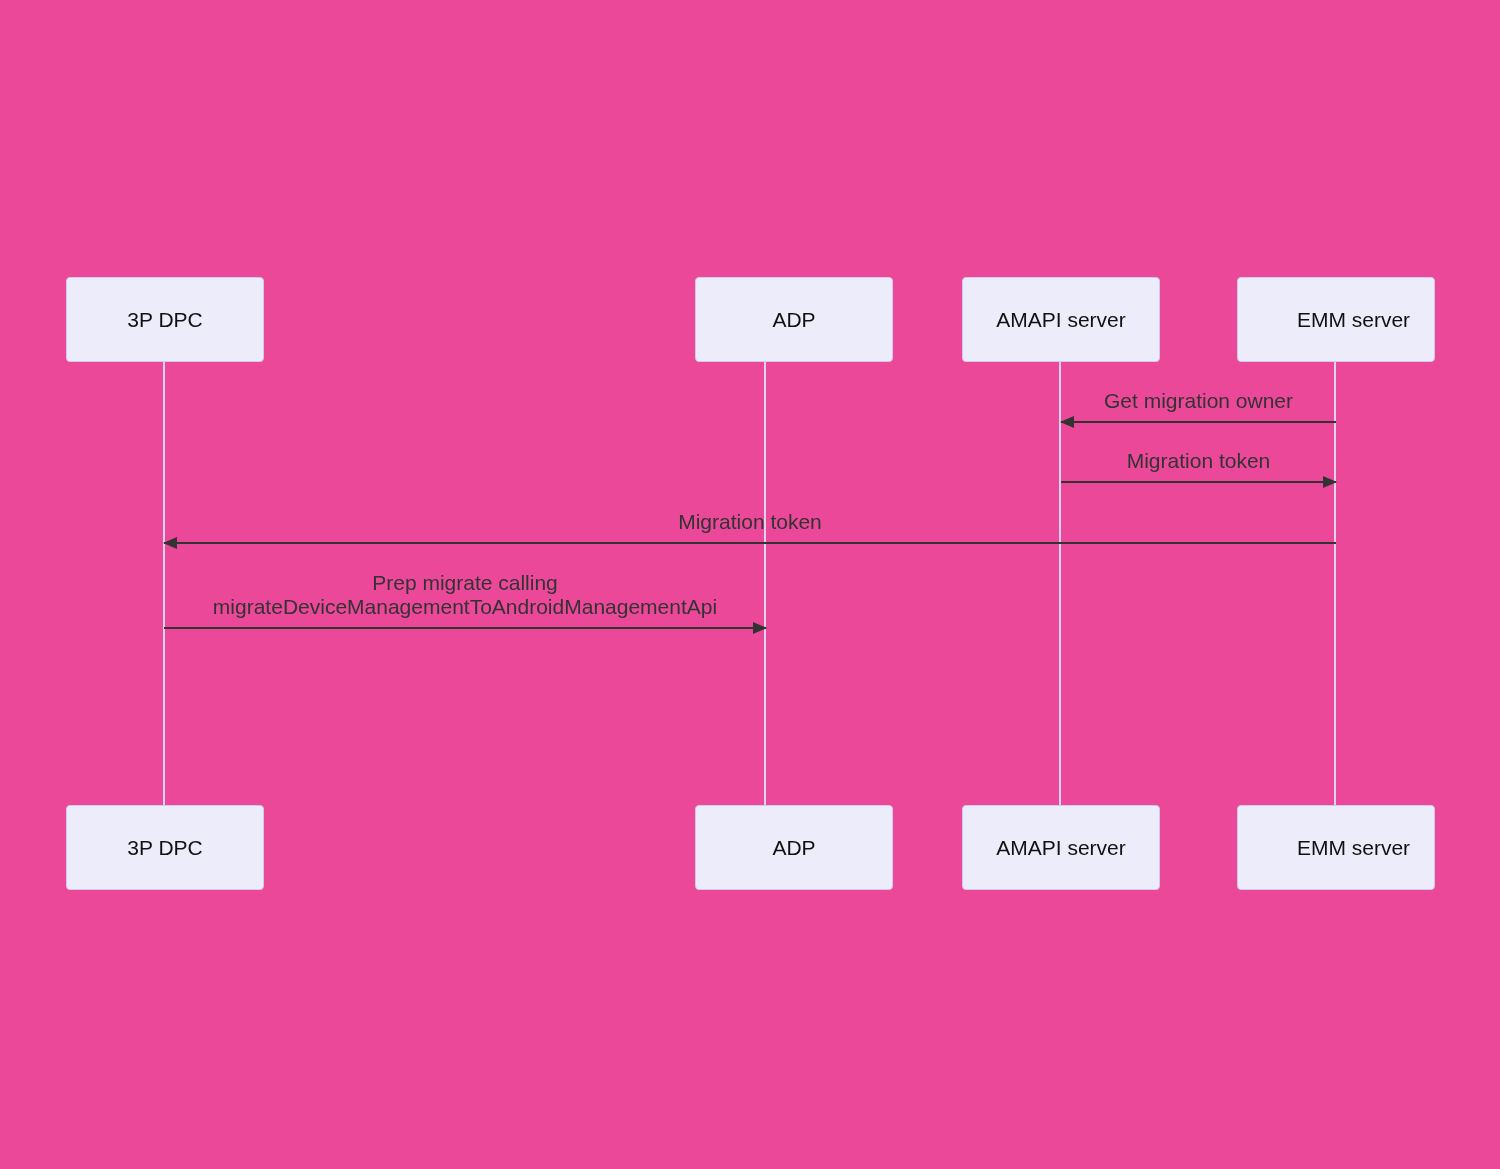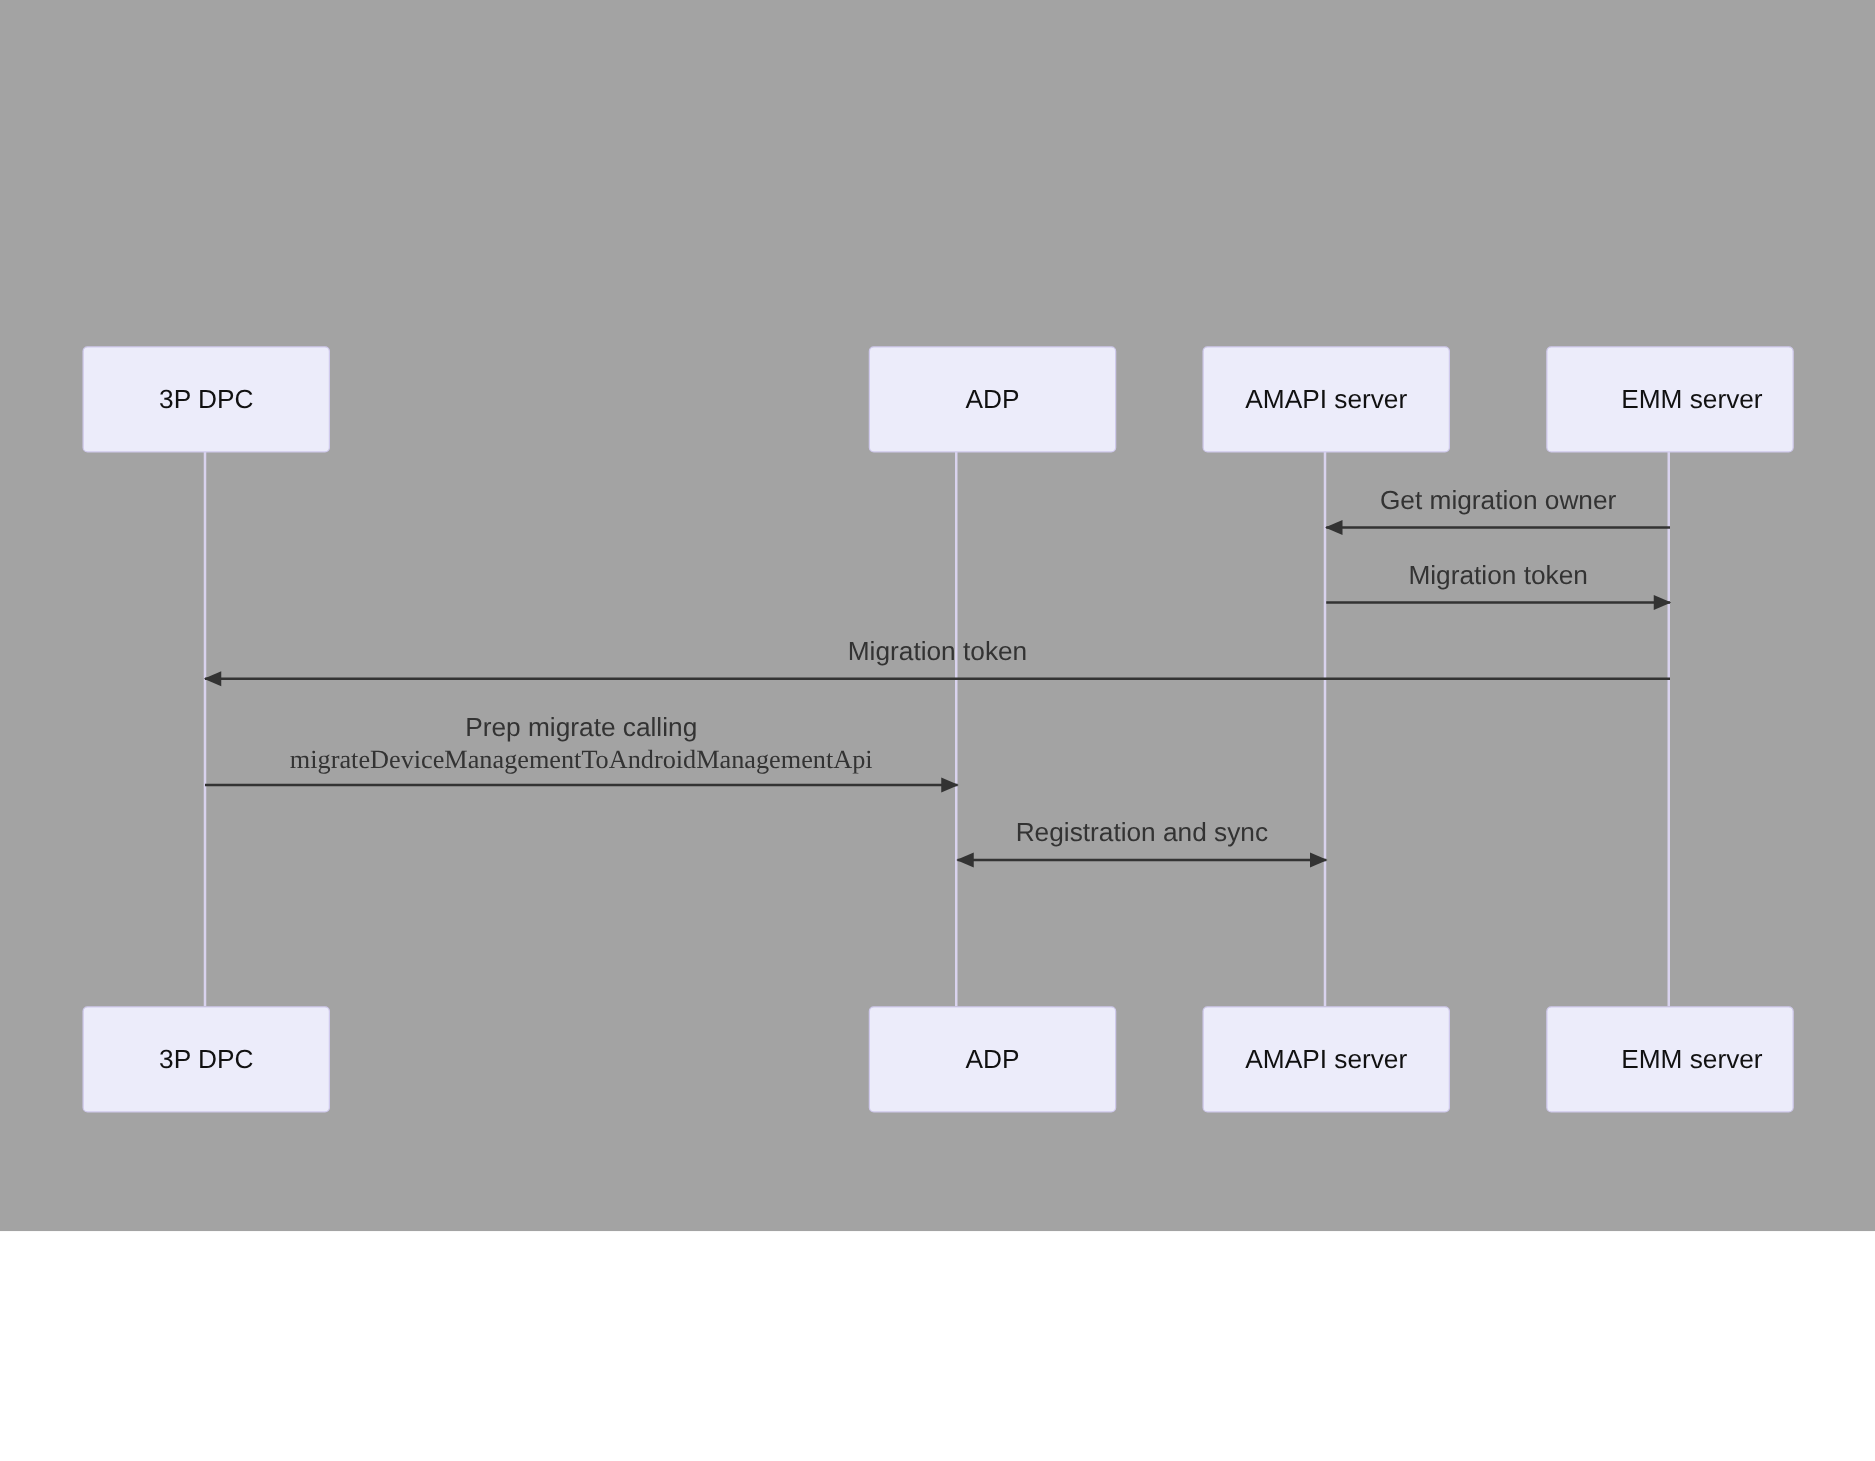"3P DPC" .canvas { background: #a3a3a3 -> #ec4899; height: 985px -> 1169px }
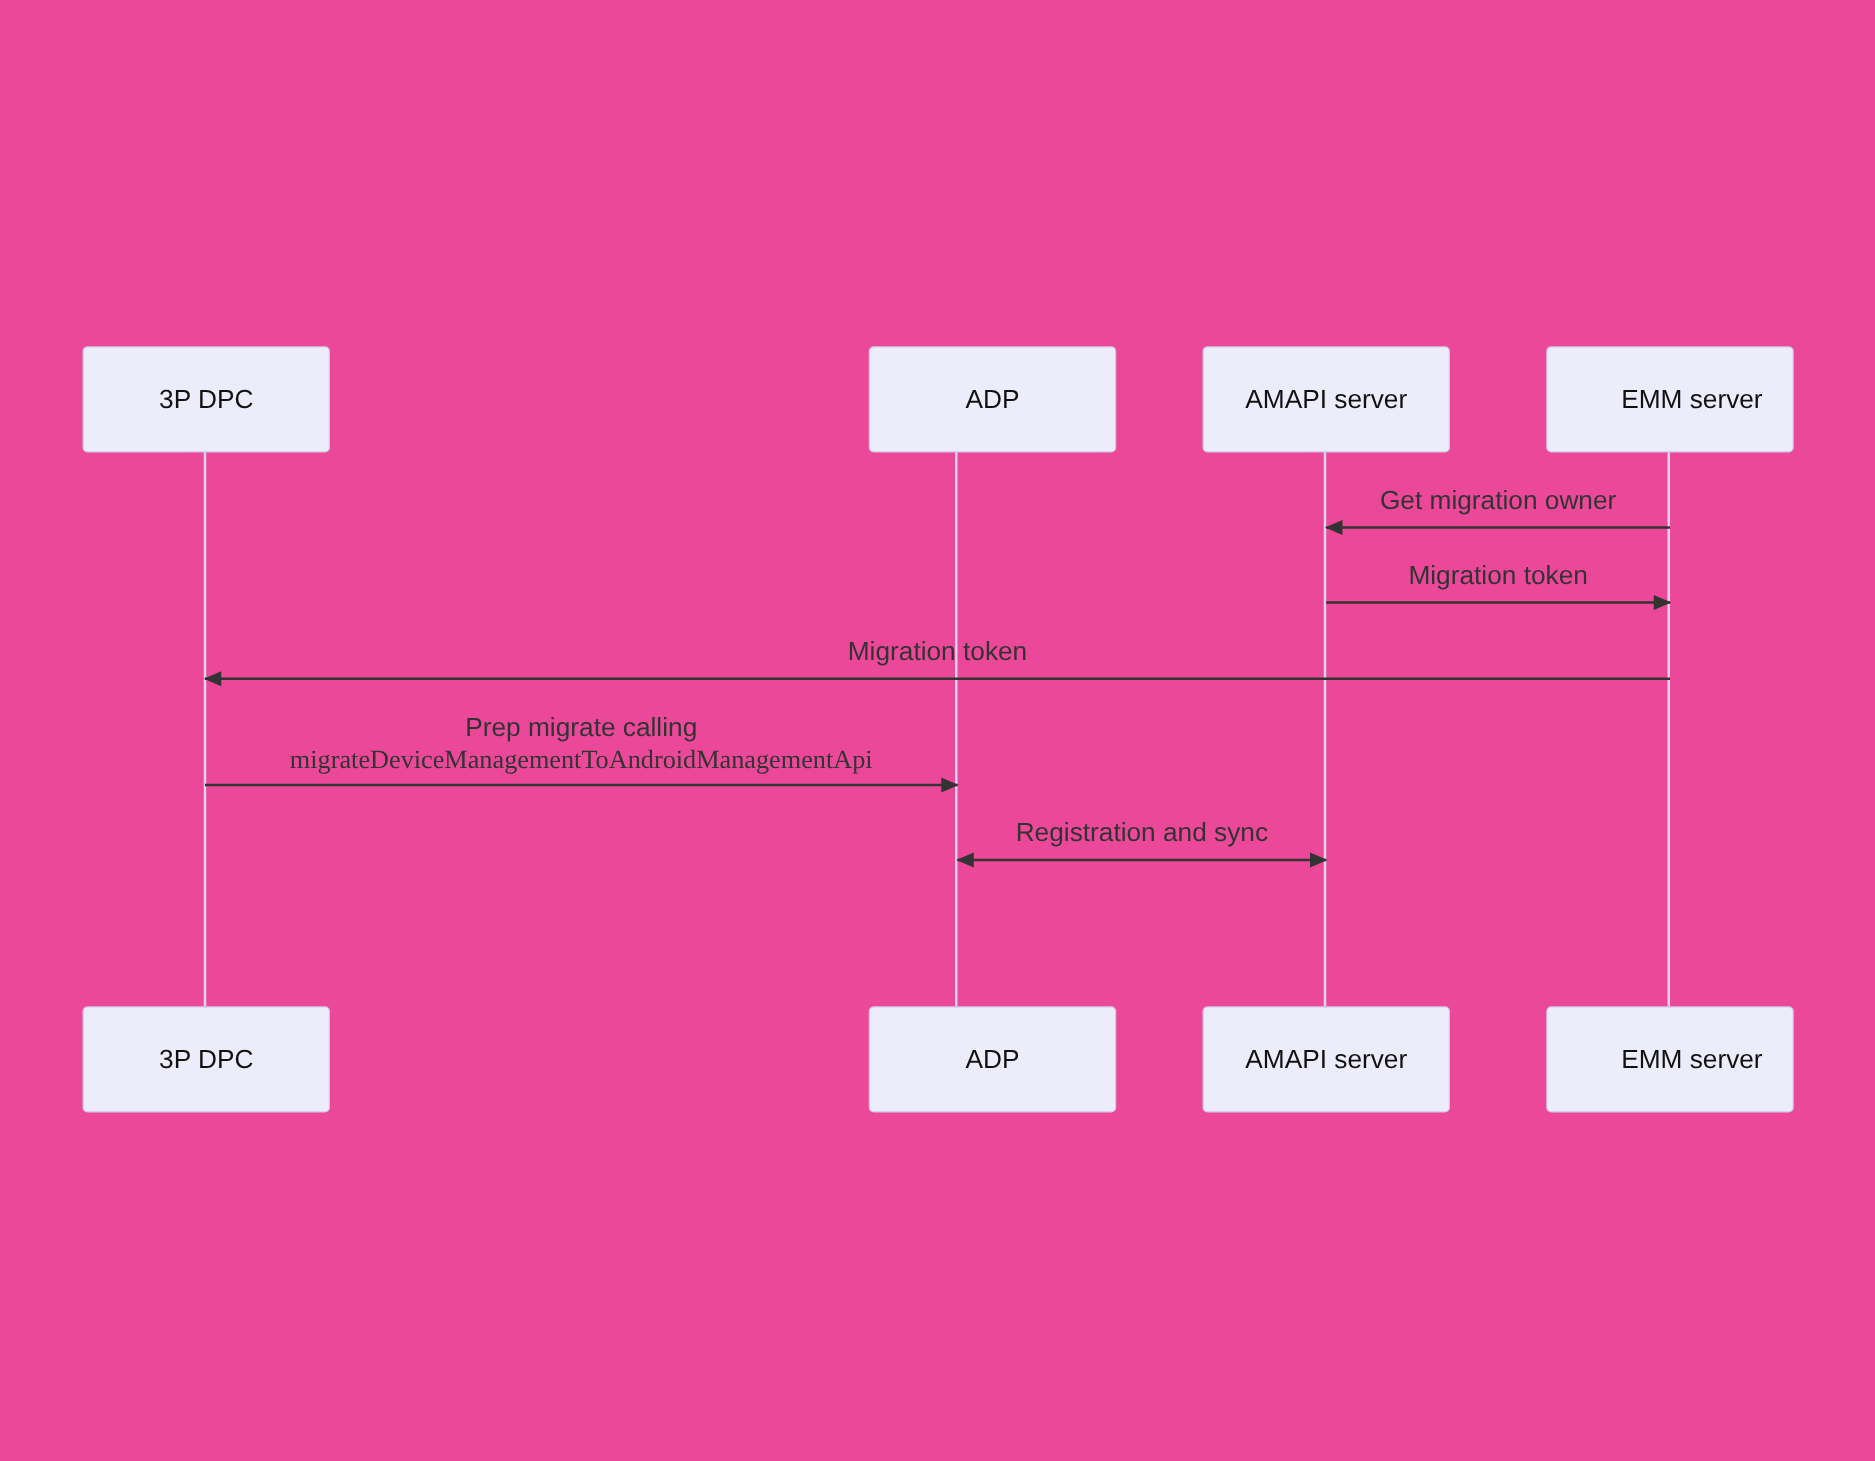"migrateDeviceManagementToAndroidManageme" .msg .lbl2 { font-family: Liberation Serif, serif -> none }
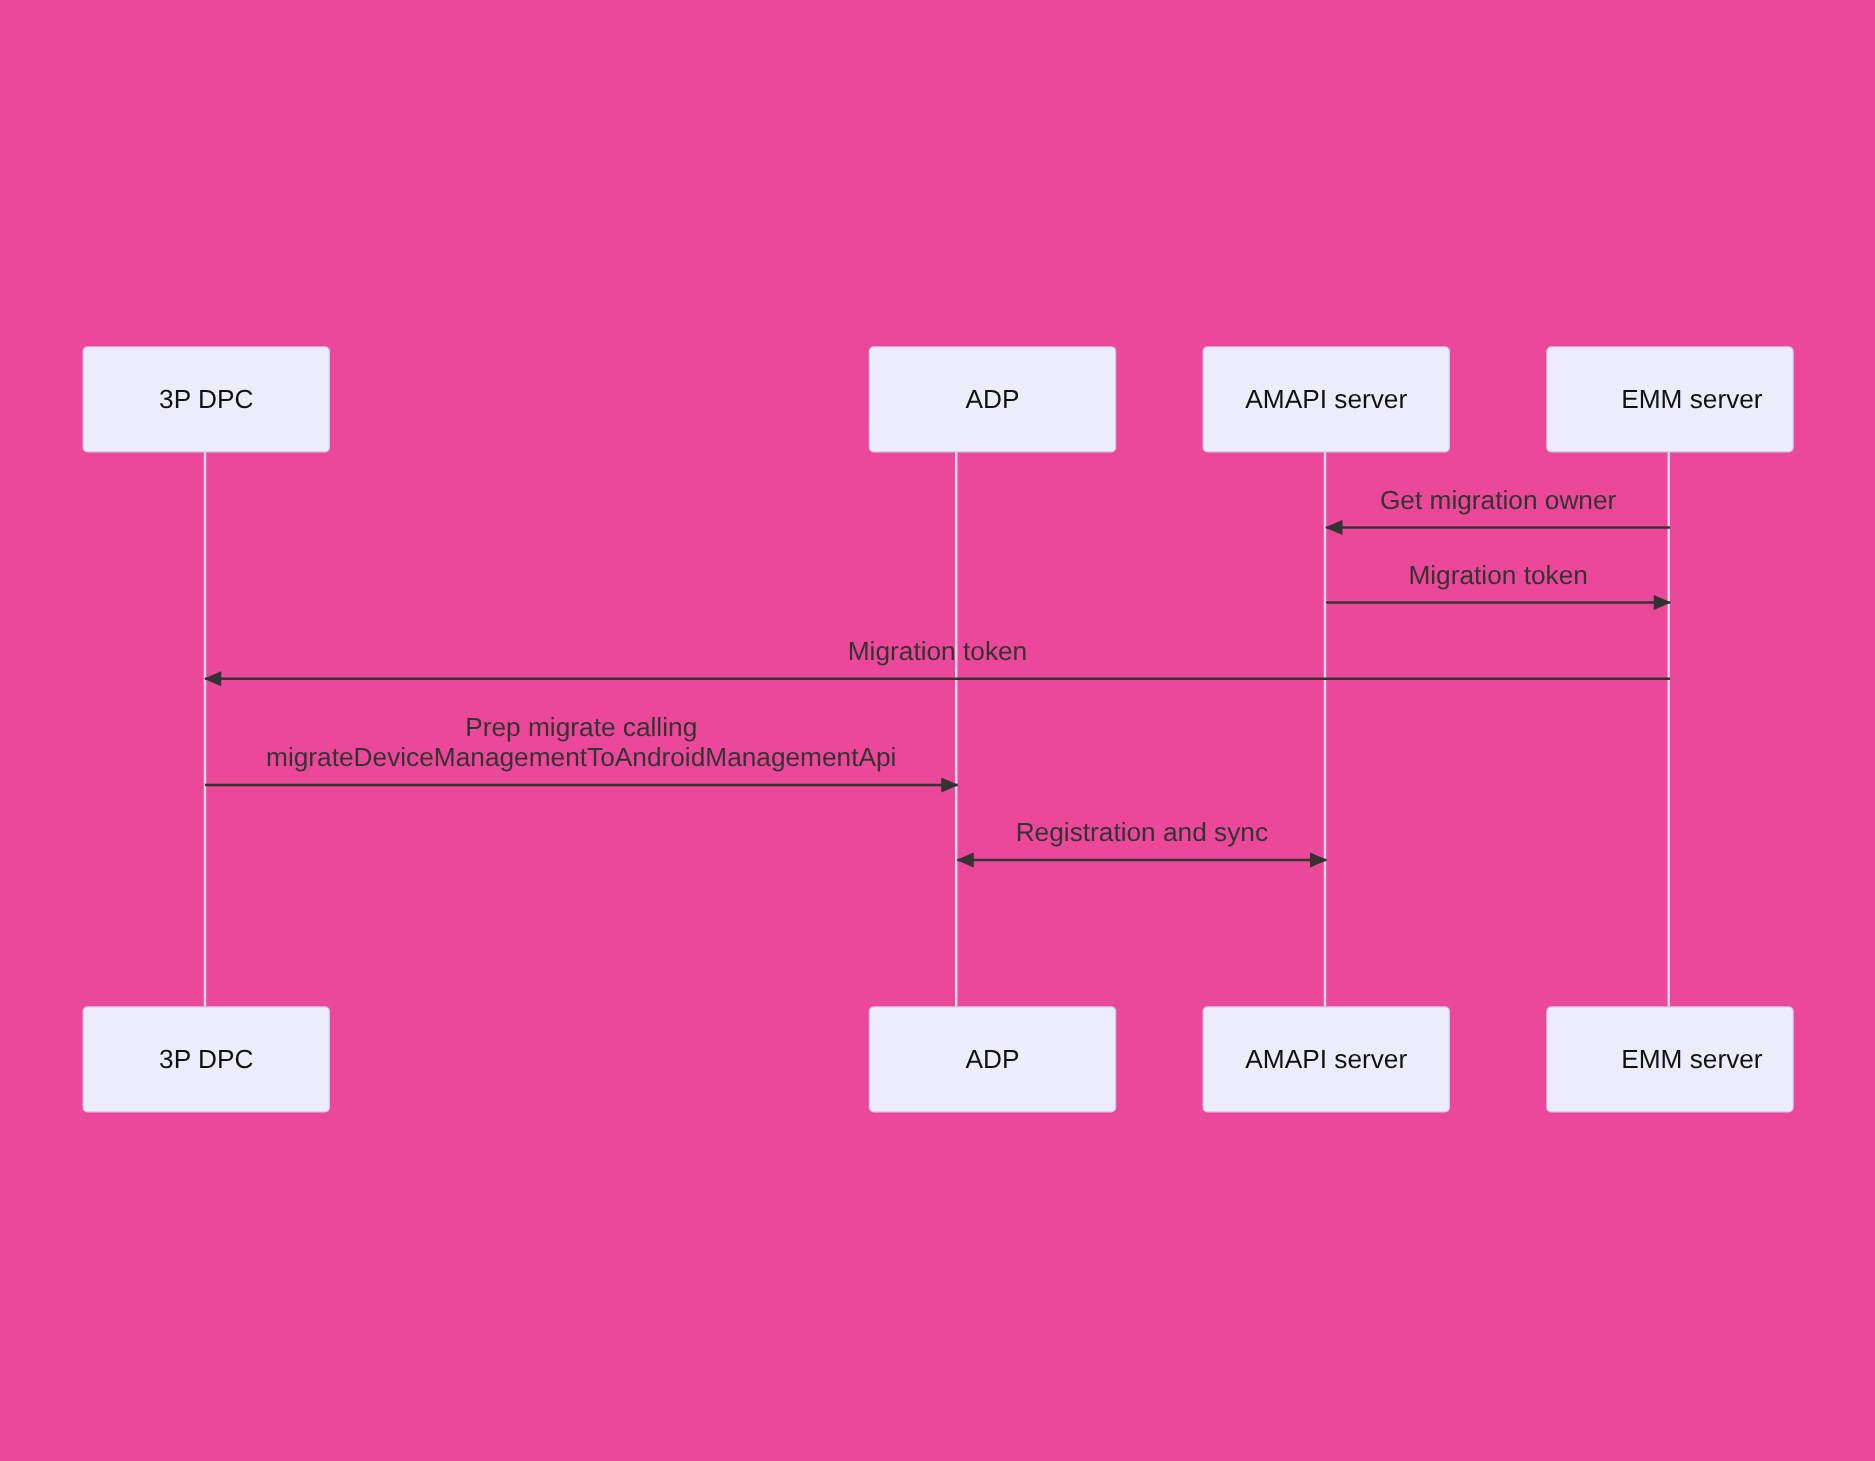"Registration and sync" div.msg { html: <div> <div>Registration and sync</div> <div></div> <span></span> <span></span> </div> -> none }
